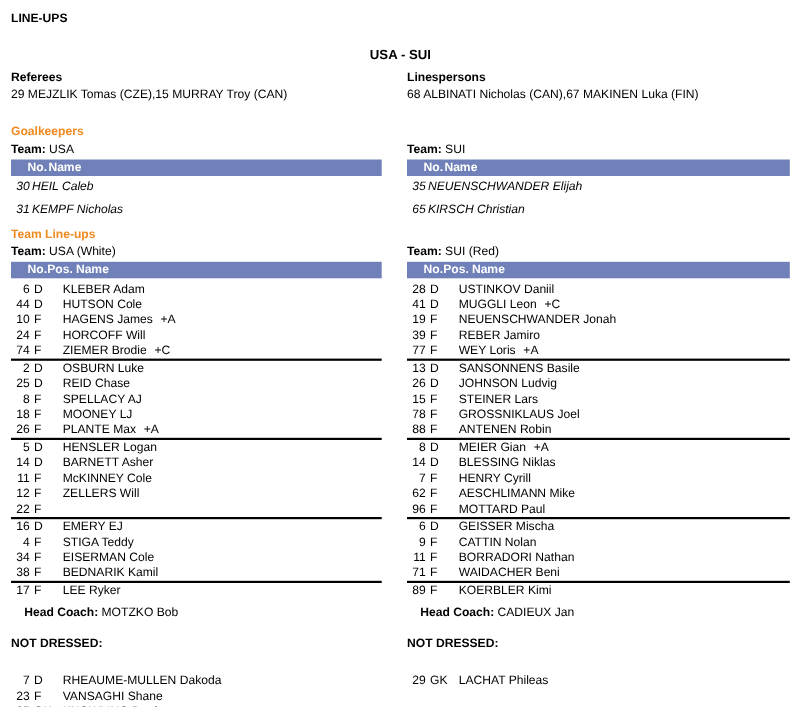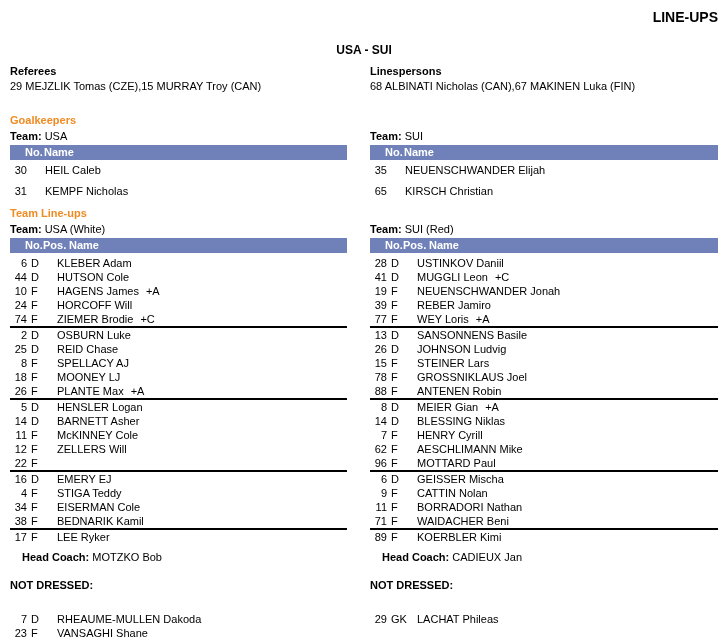"LINE-UPS" .title { font-size: 14px -> 11px; text-align: right -> left }
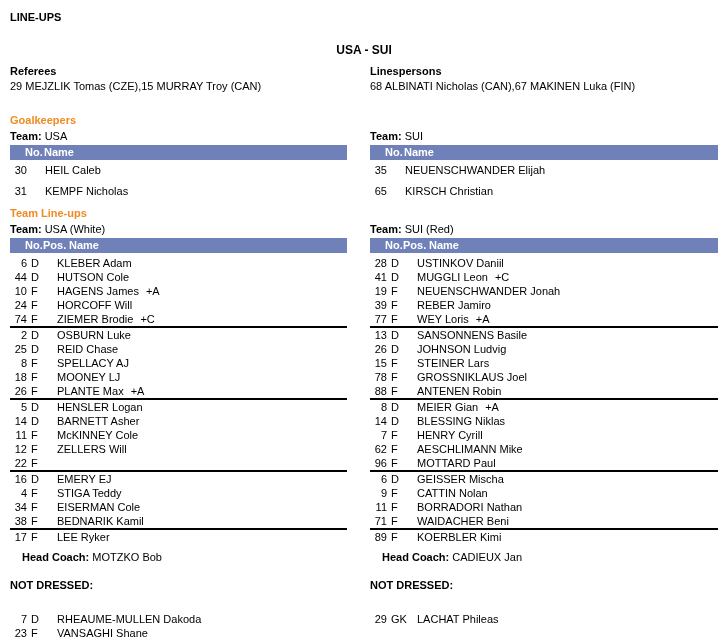"30" .gk-row { column-gap: 18px -> 2px; font-style: none -> italic }
